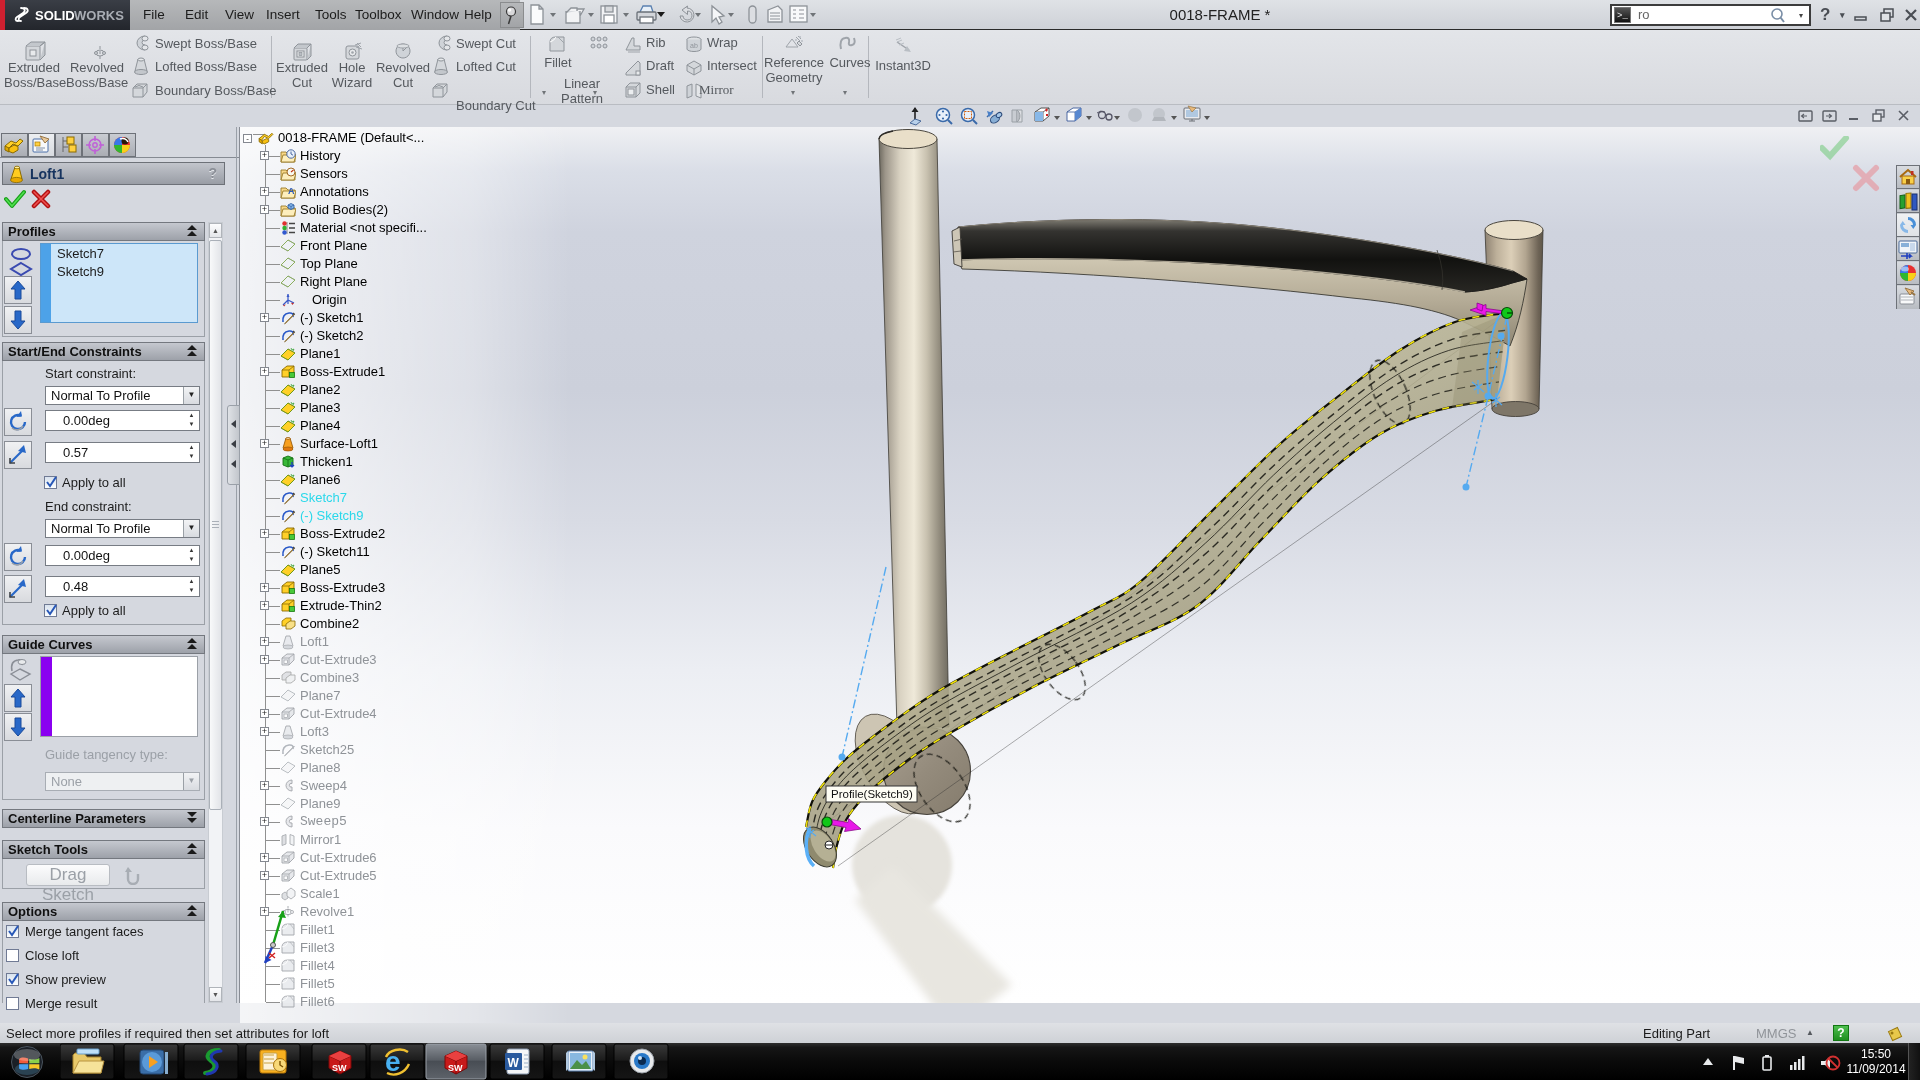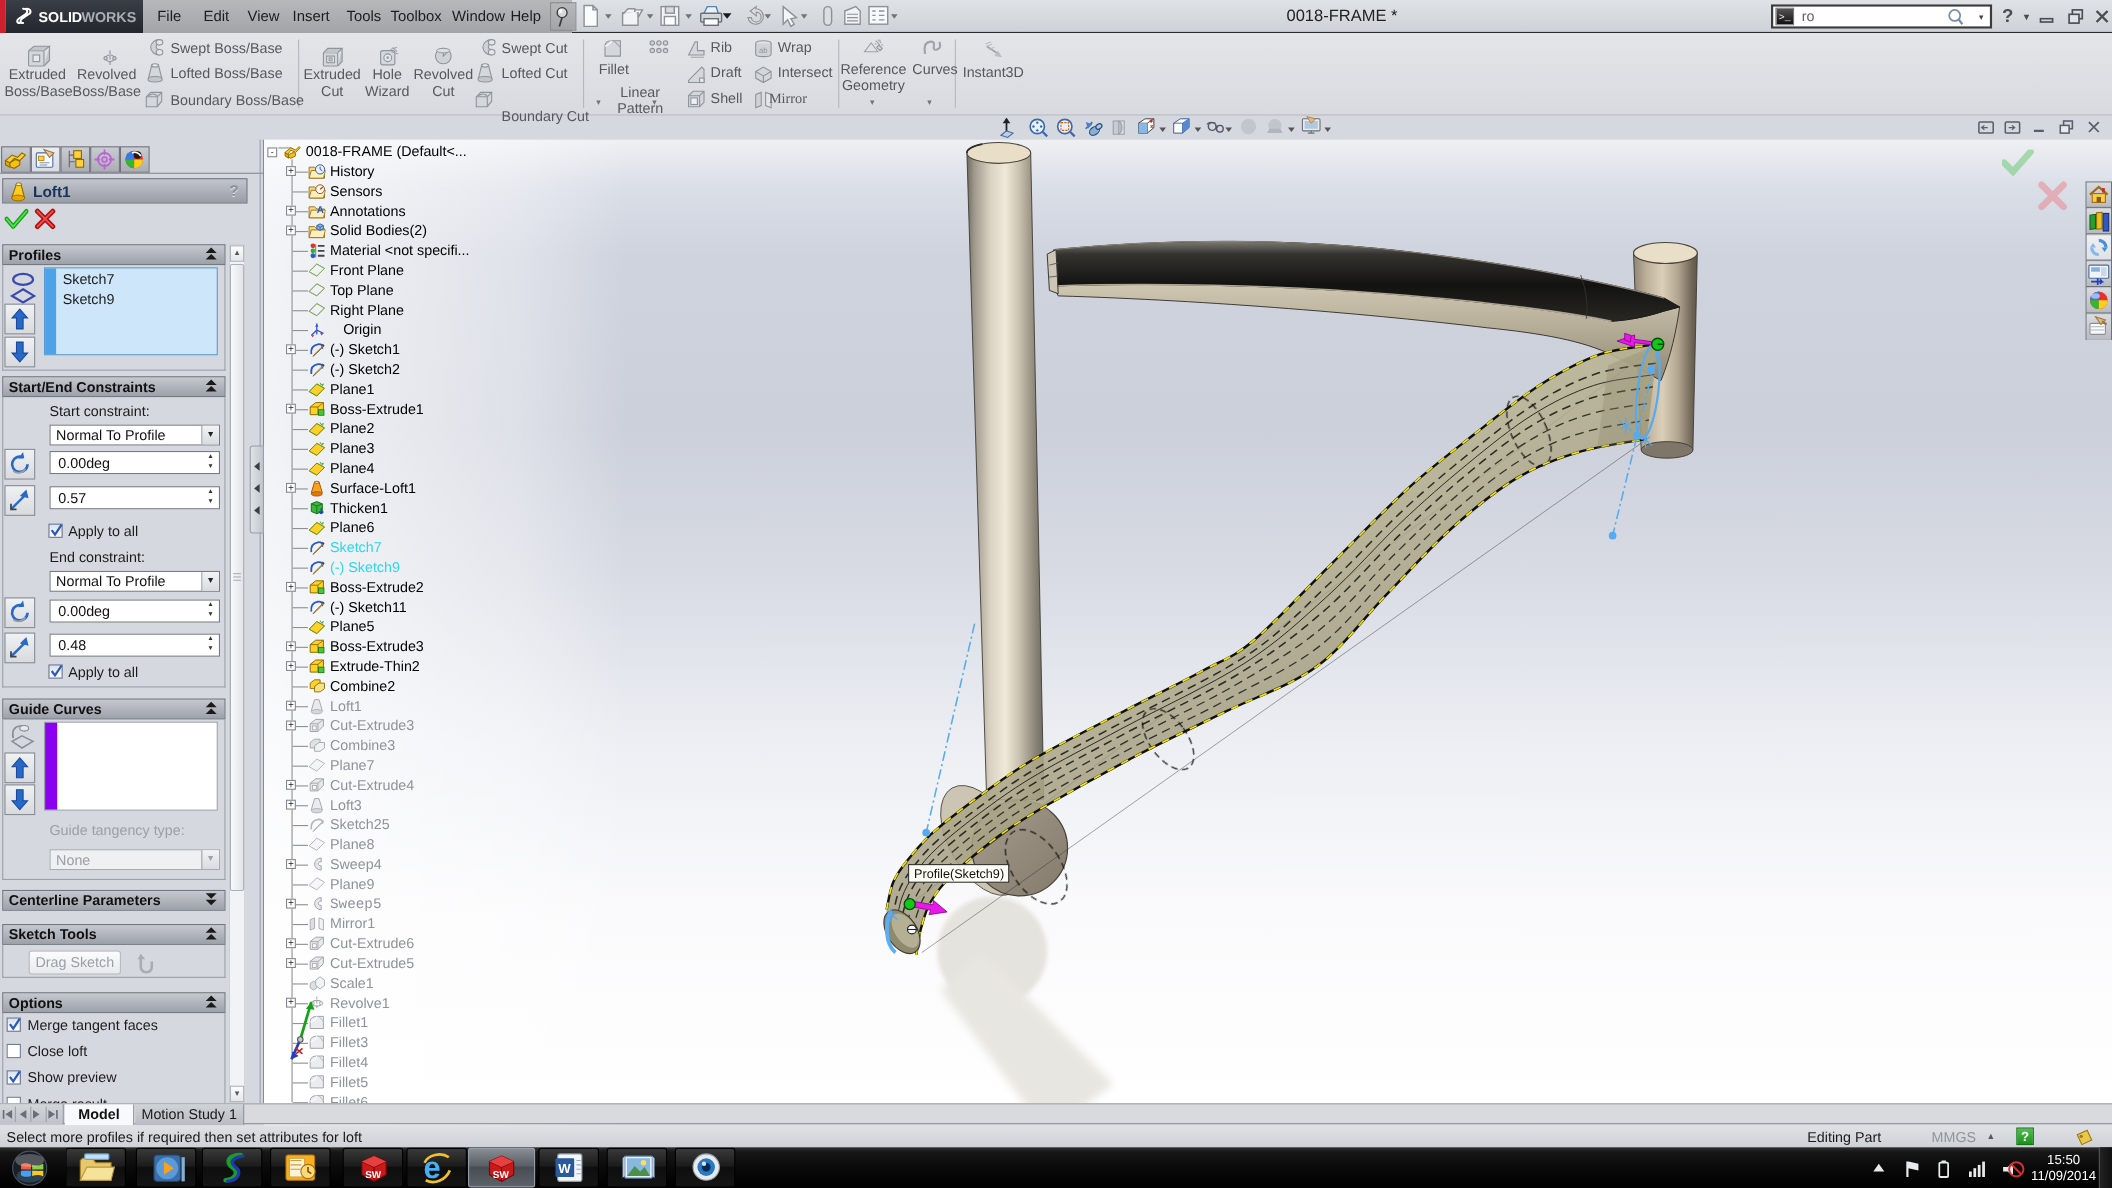"0.00deg" .pfield { padding-left: 7px -> 17px }
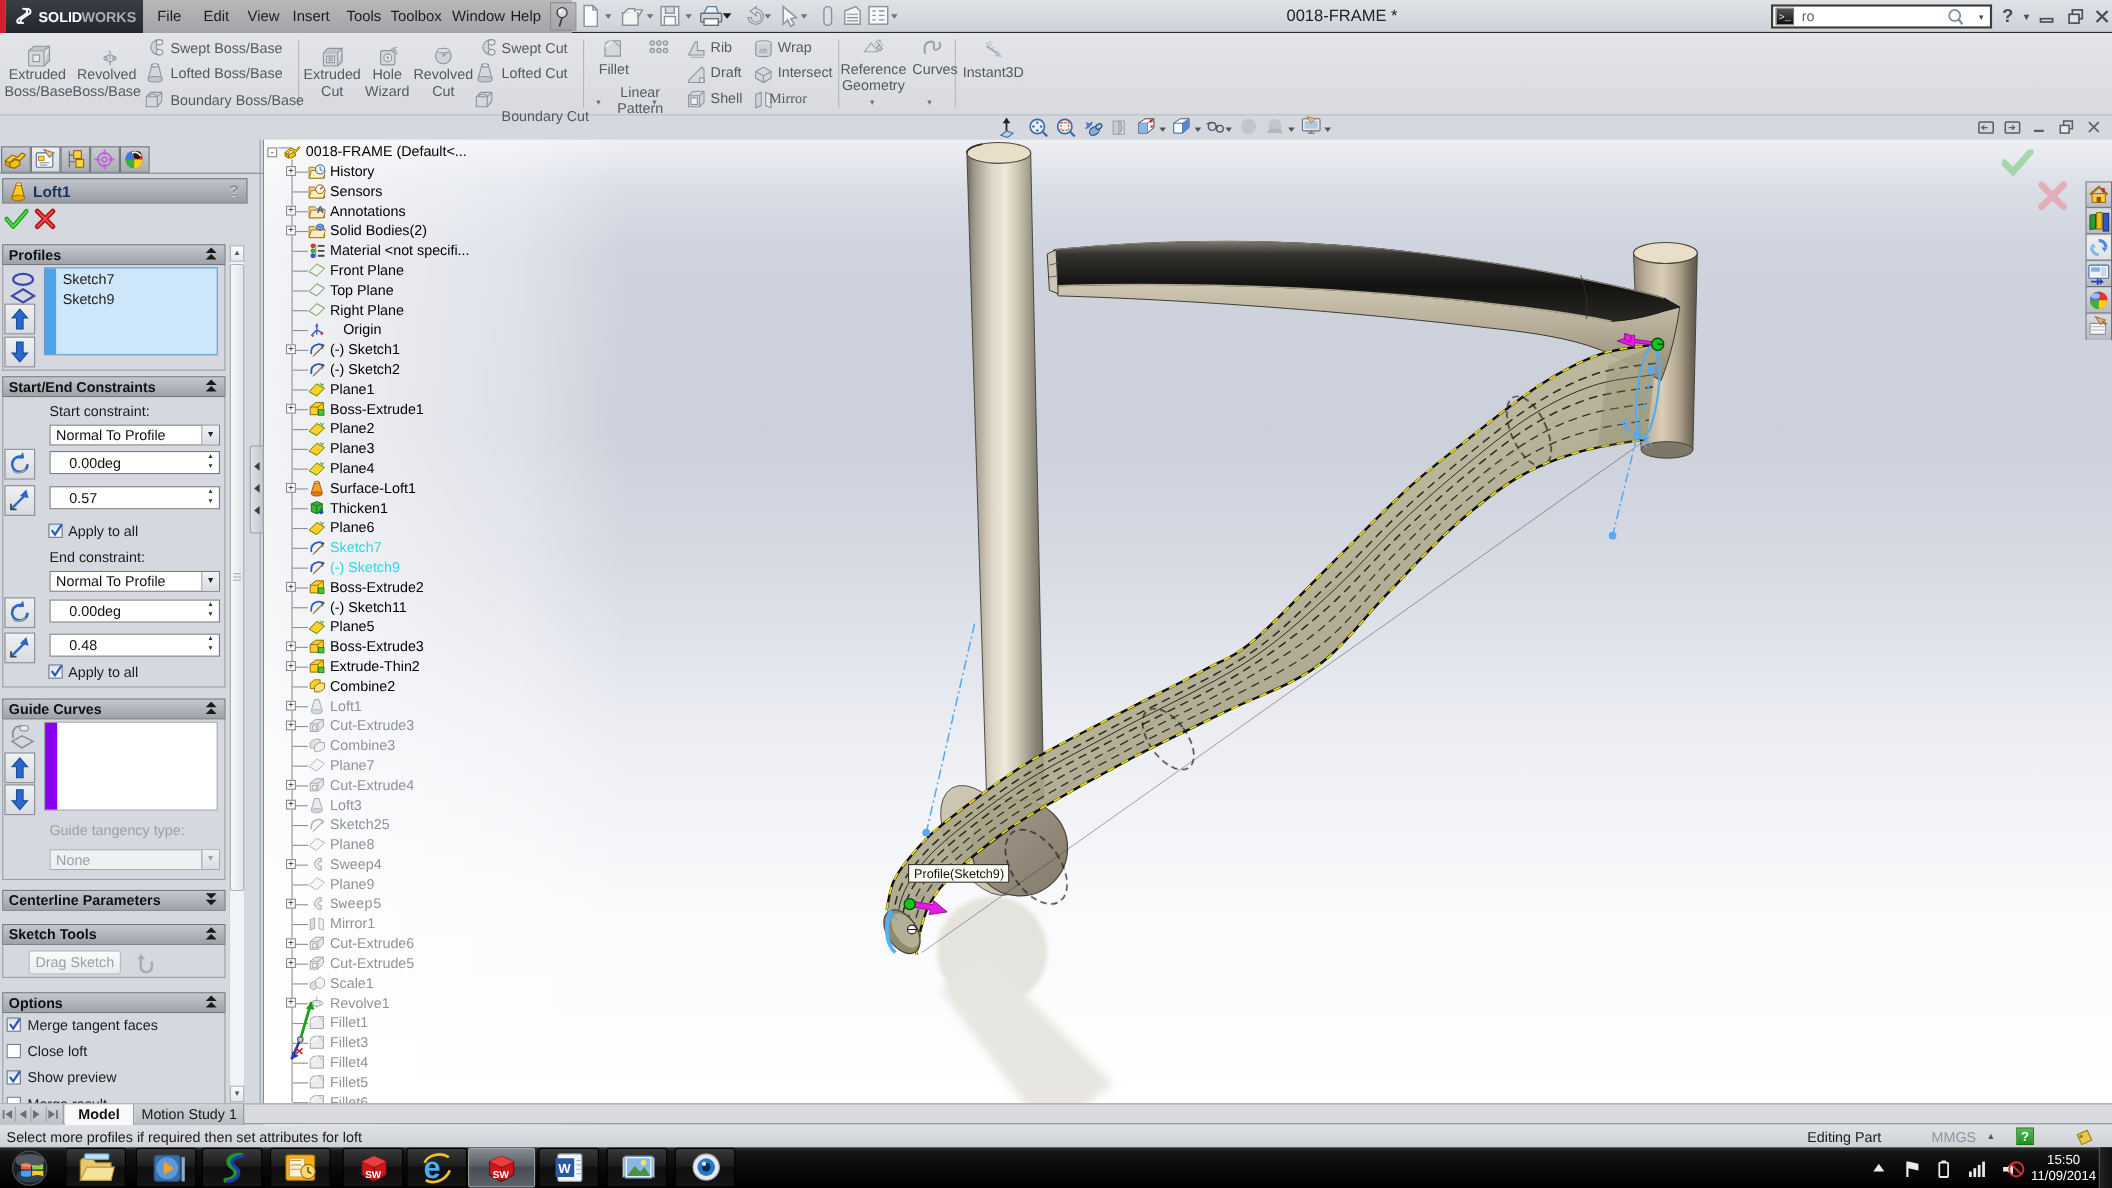"Drag Sketch" div { font-size: 13px -> 17px }
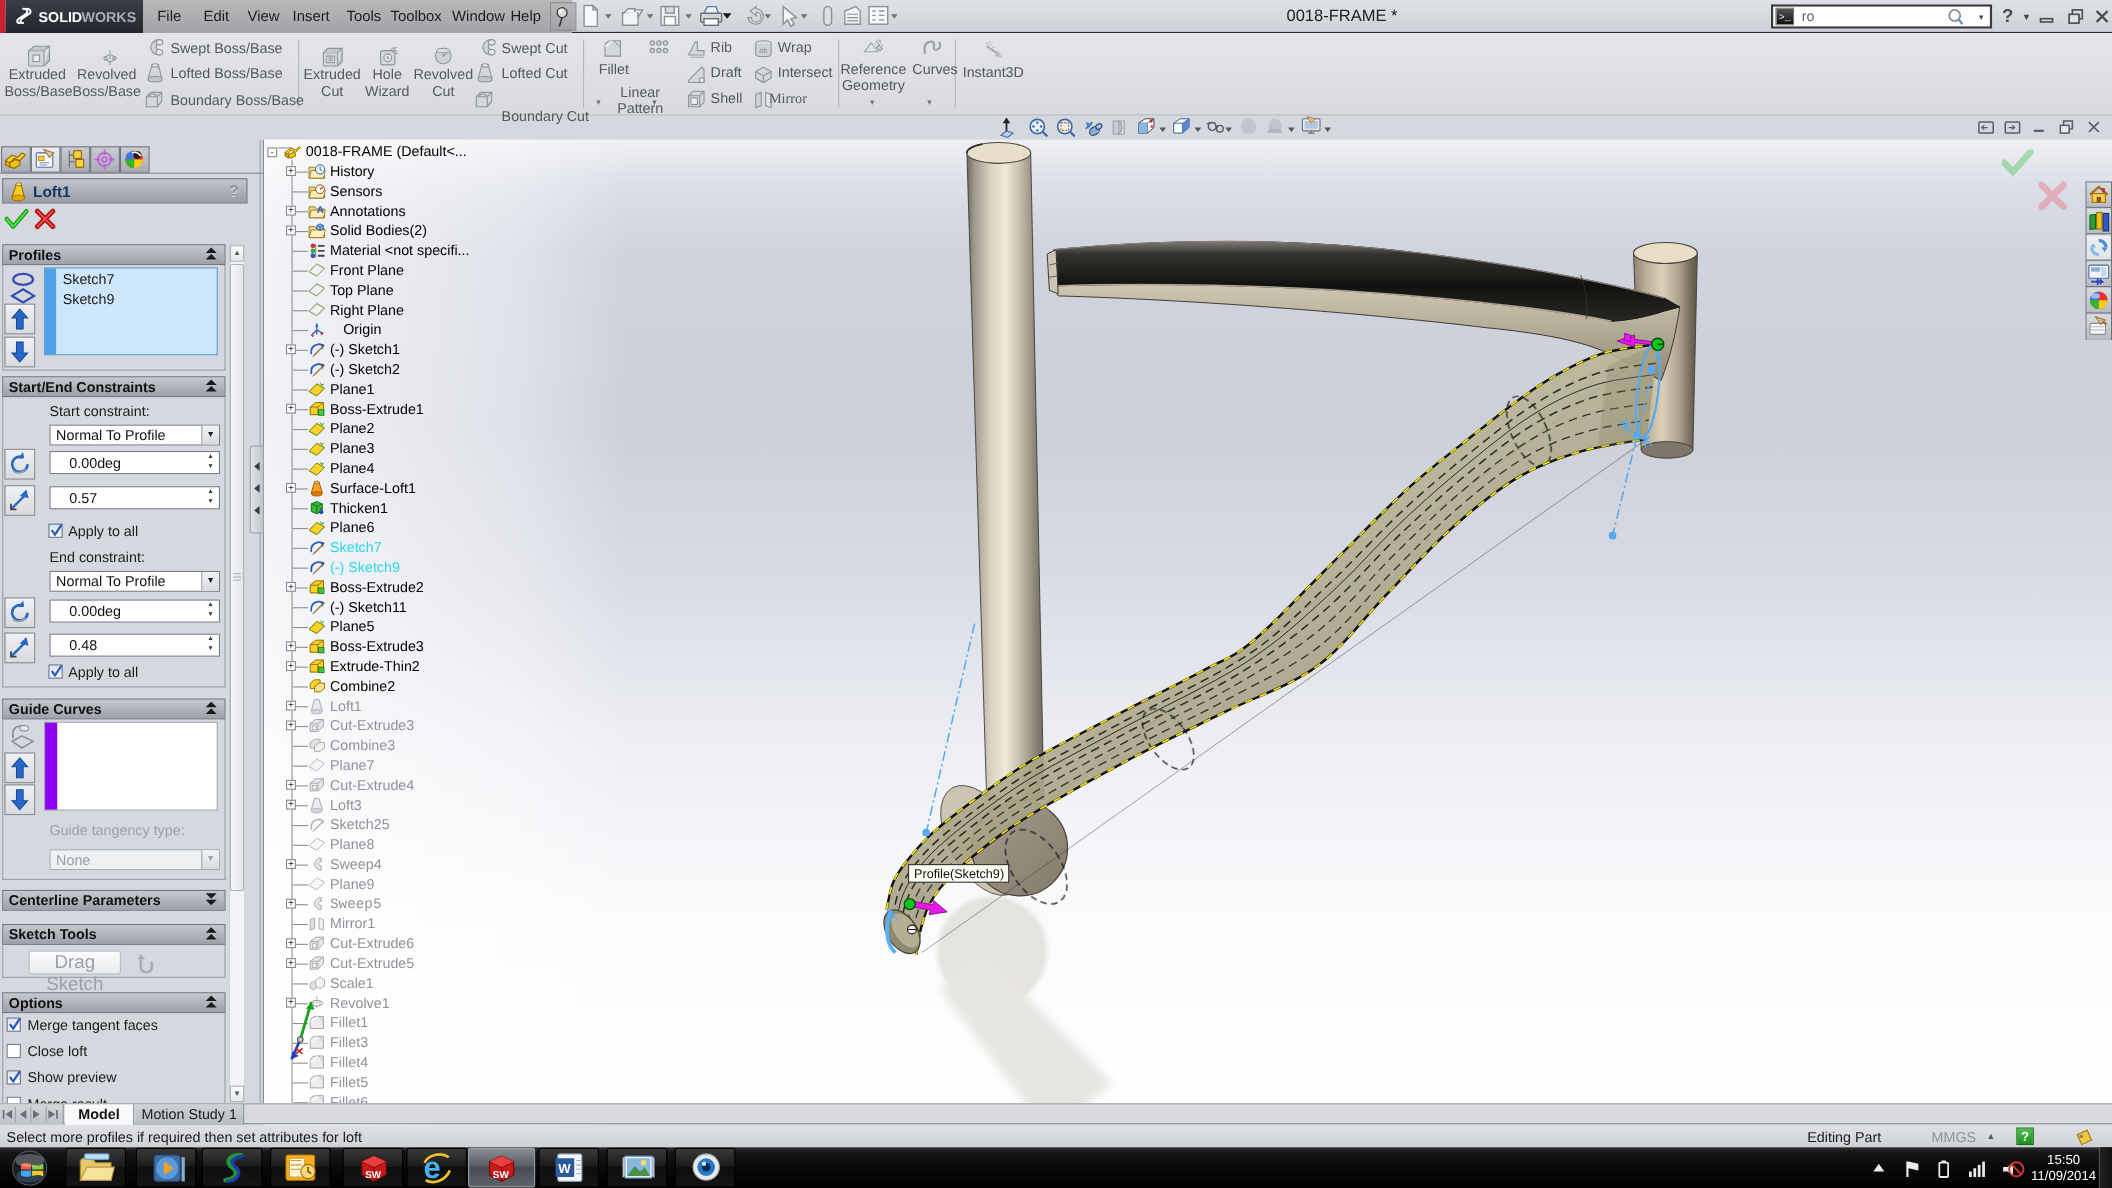"Model" div { html: <div> <div> <svg> <path></path> <path></path> <path></path> <path></path> <path></path> </svg> </div> <div>Model</div> <div>Motion Study 1</div> </div> -> none }
